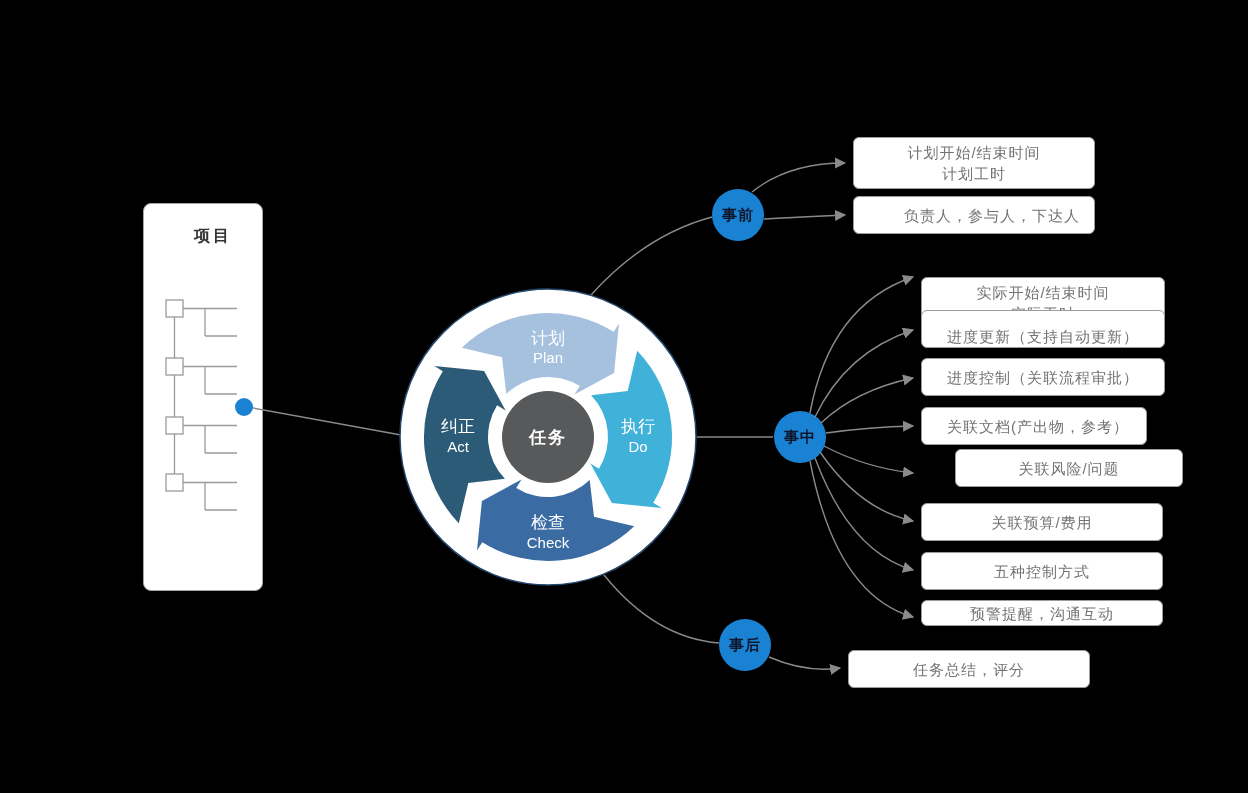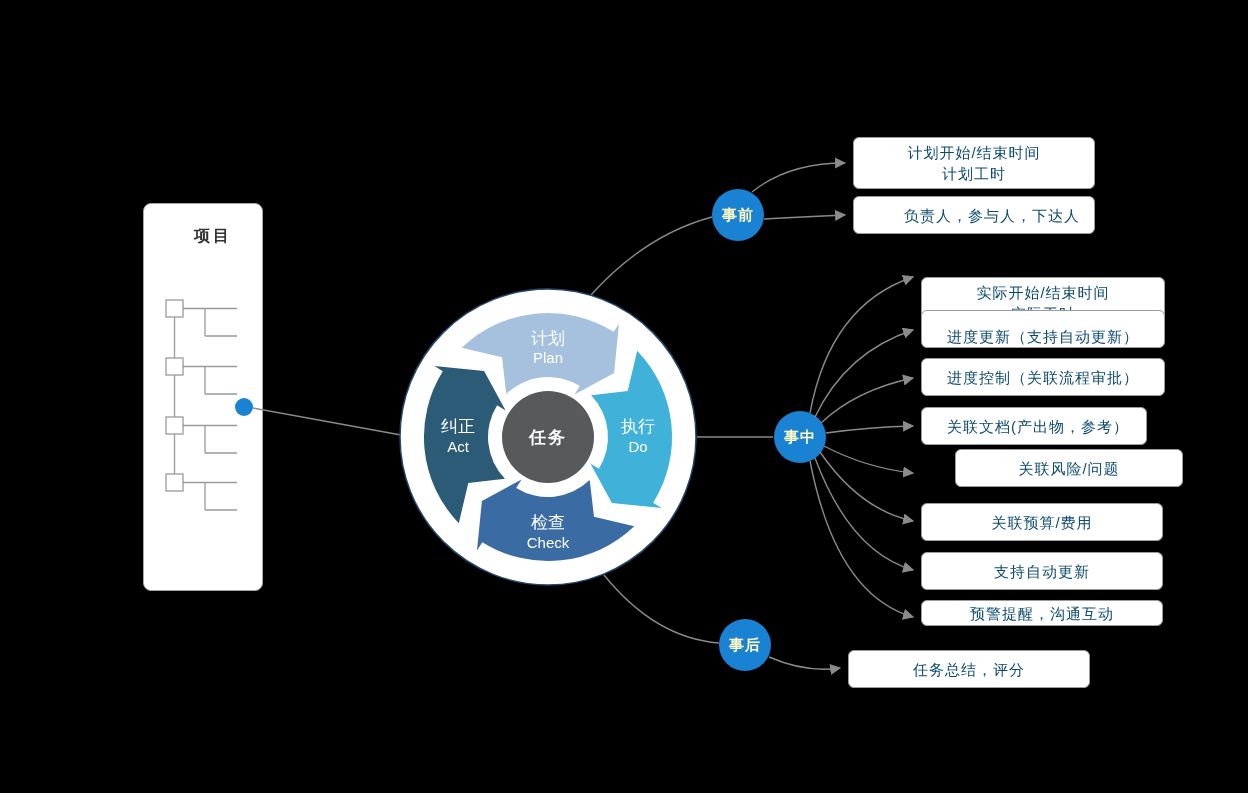"计划开始/结束时间" .box { color: #0c4a6e -> #737373 }
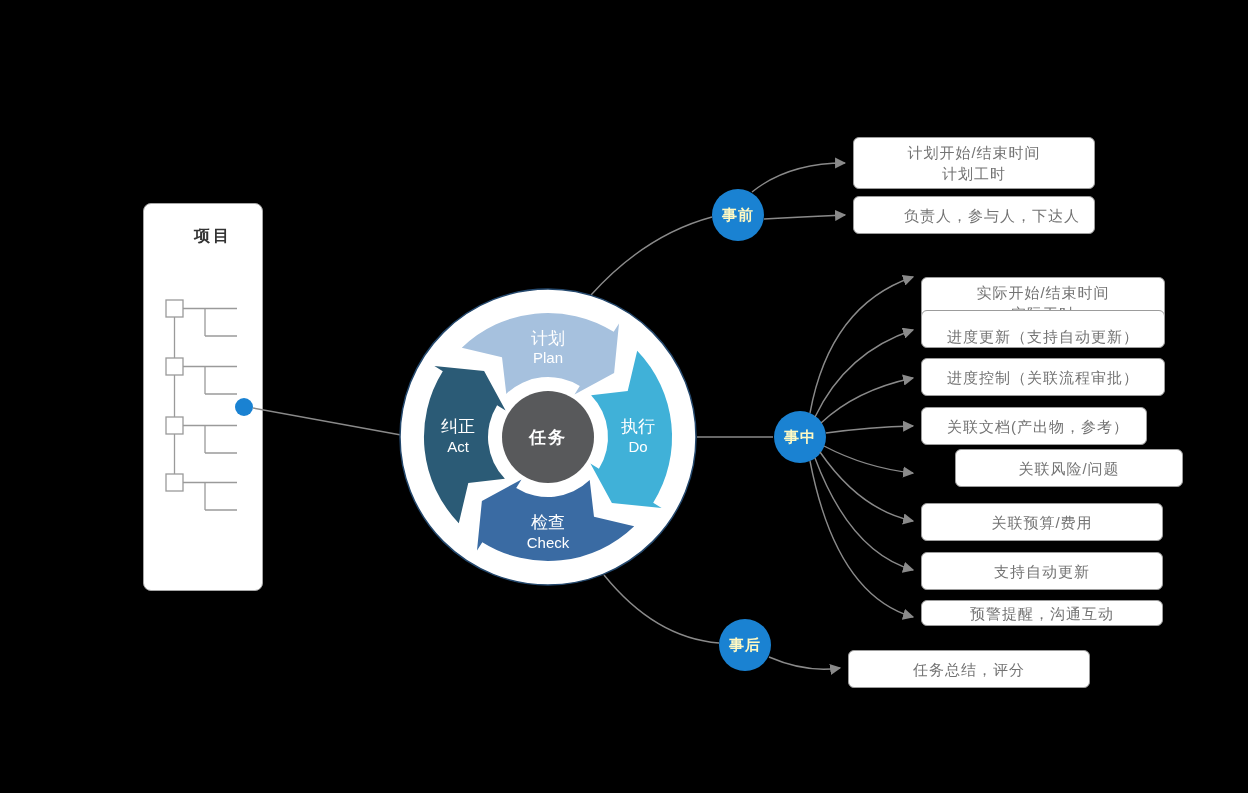"事前" .node { color: #fef9c3 -> #0f172a }
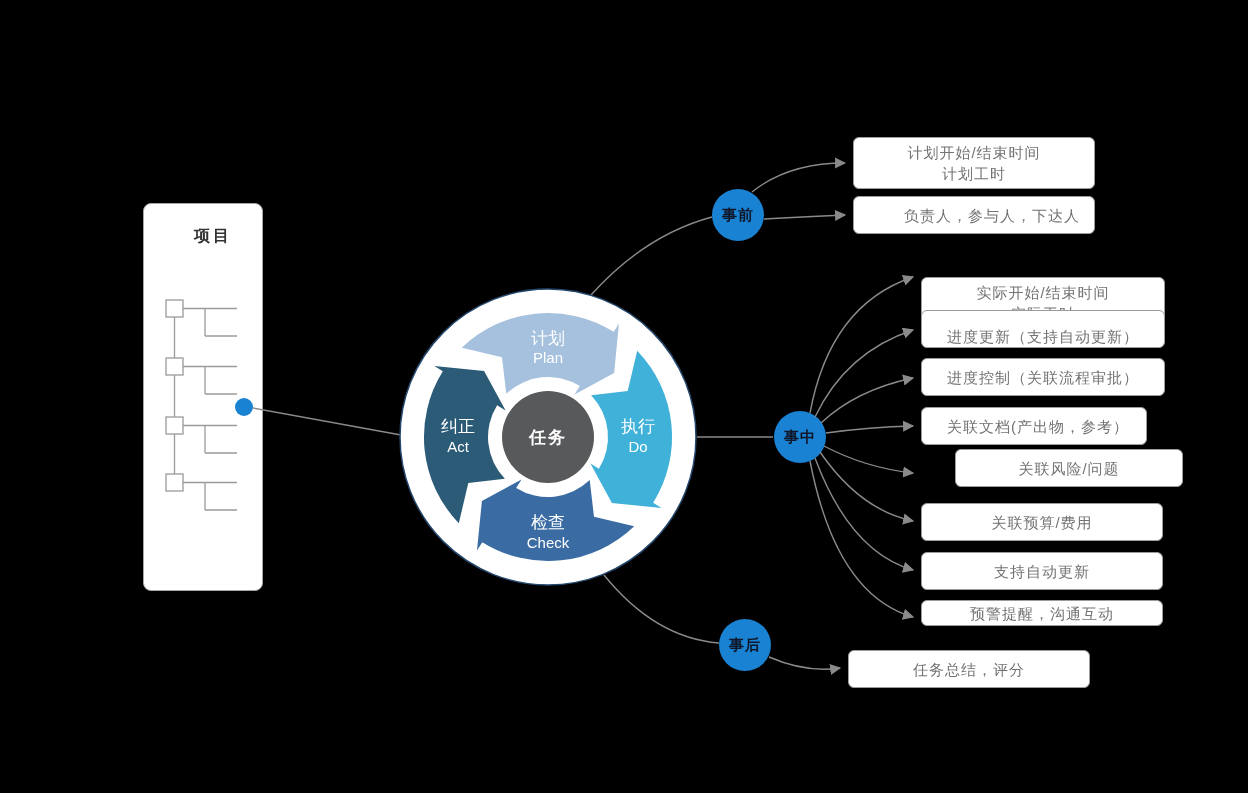"支持自动更新" span { text: 支持自动更新 -> 五种控制方式 }
